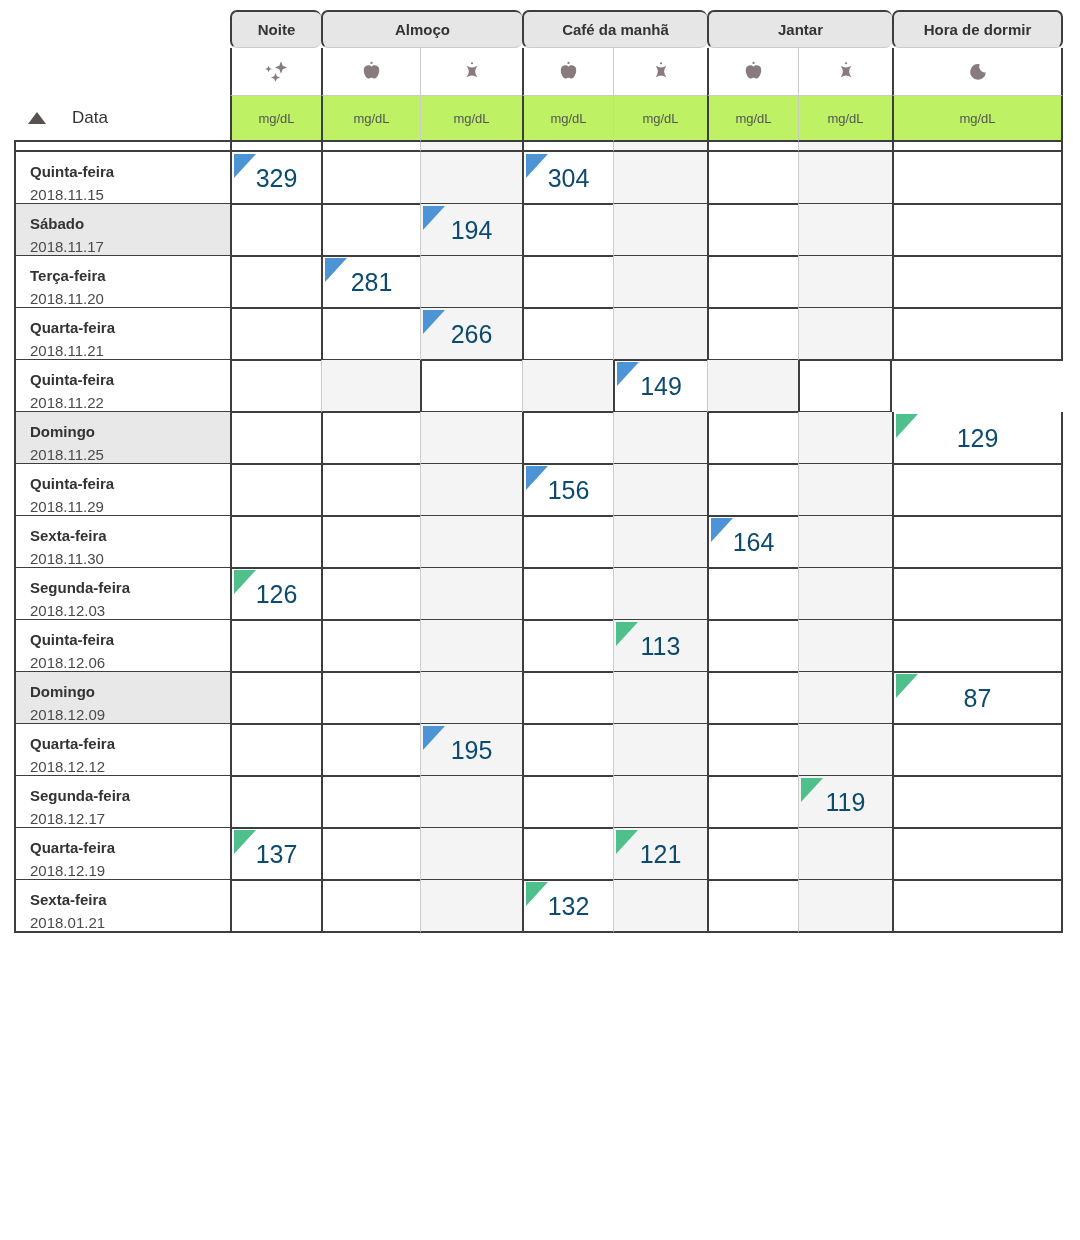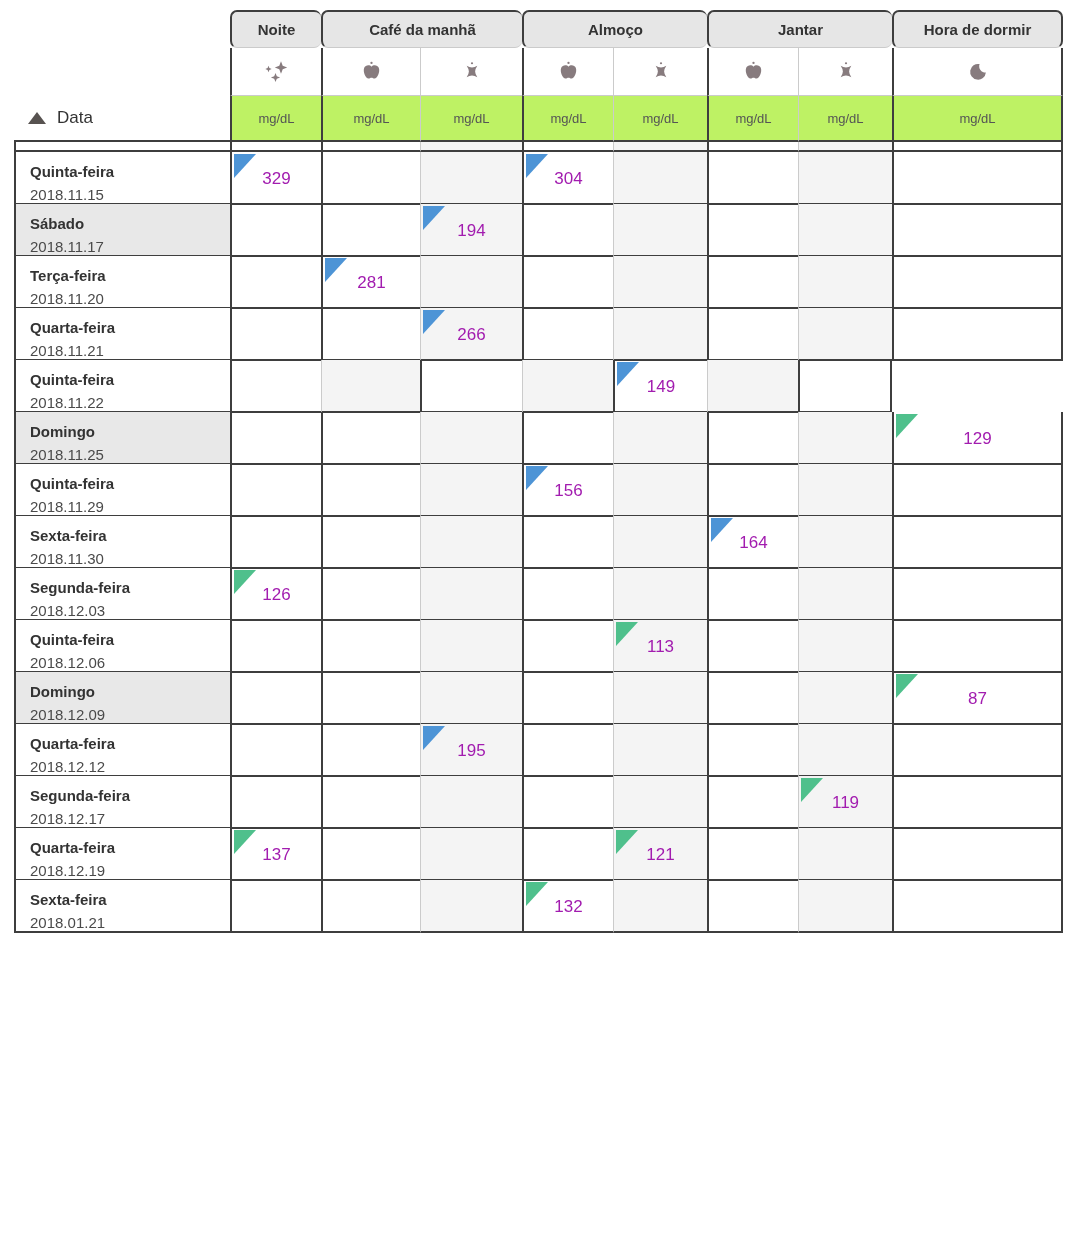"Café da manhã" div.cell { order: before "Almoço" -> after "Almoço" }
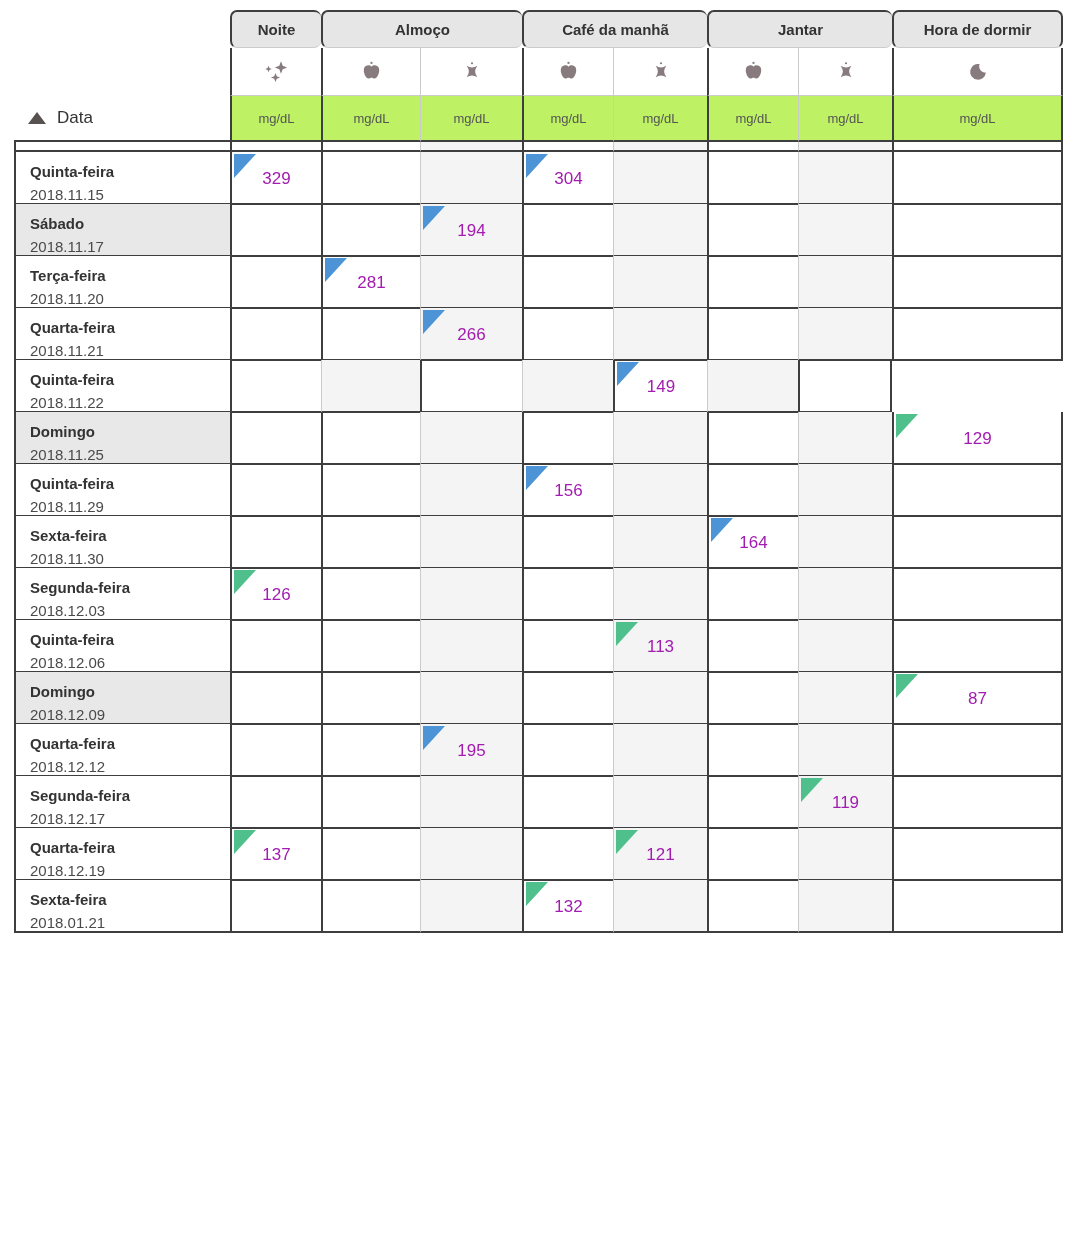"Data" .data-header { gap: 11px -> 26px }
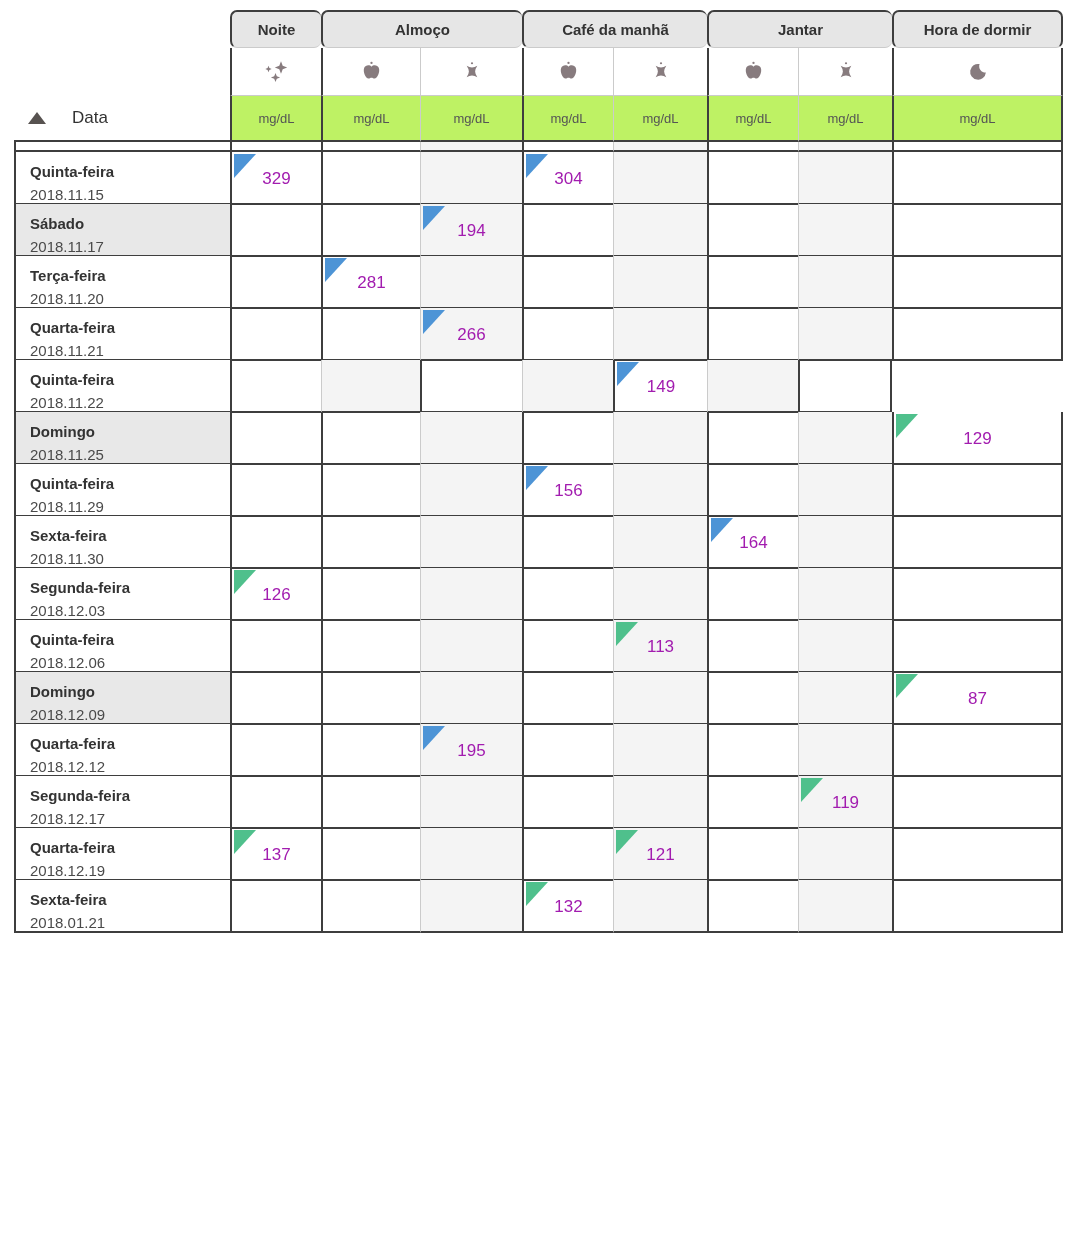"329" .val { color: #a21caf -> #0c4a6e; font-size: 17px -> 25px }
